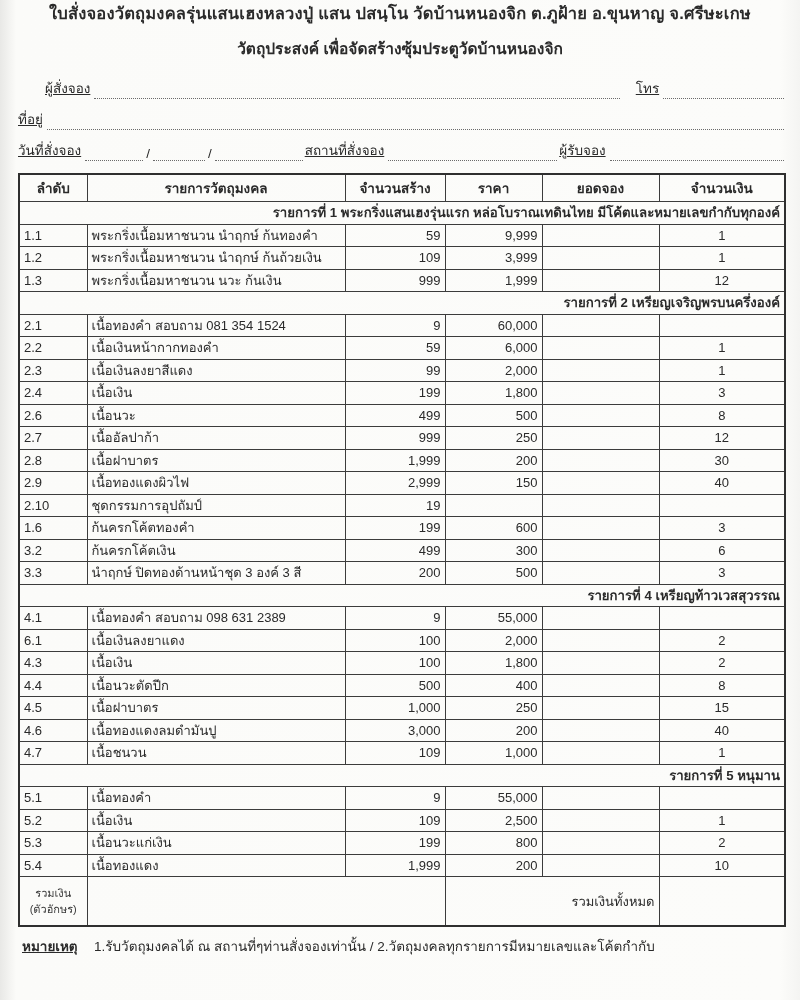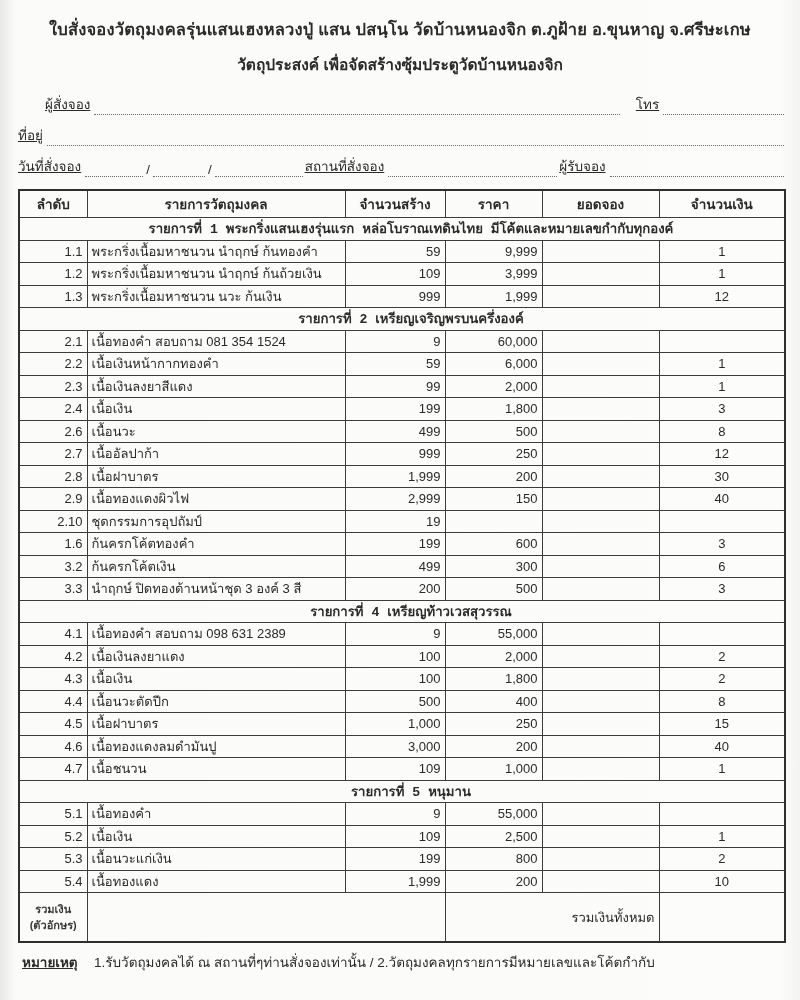"ใบสั่งจองวัตถุมงคลรุ่นแสนเฮงหลวงปู่ แสน" .title-block { padding-top: 16px -> none }
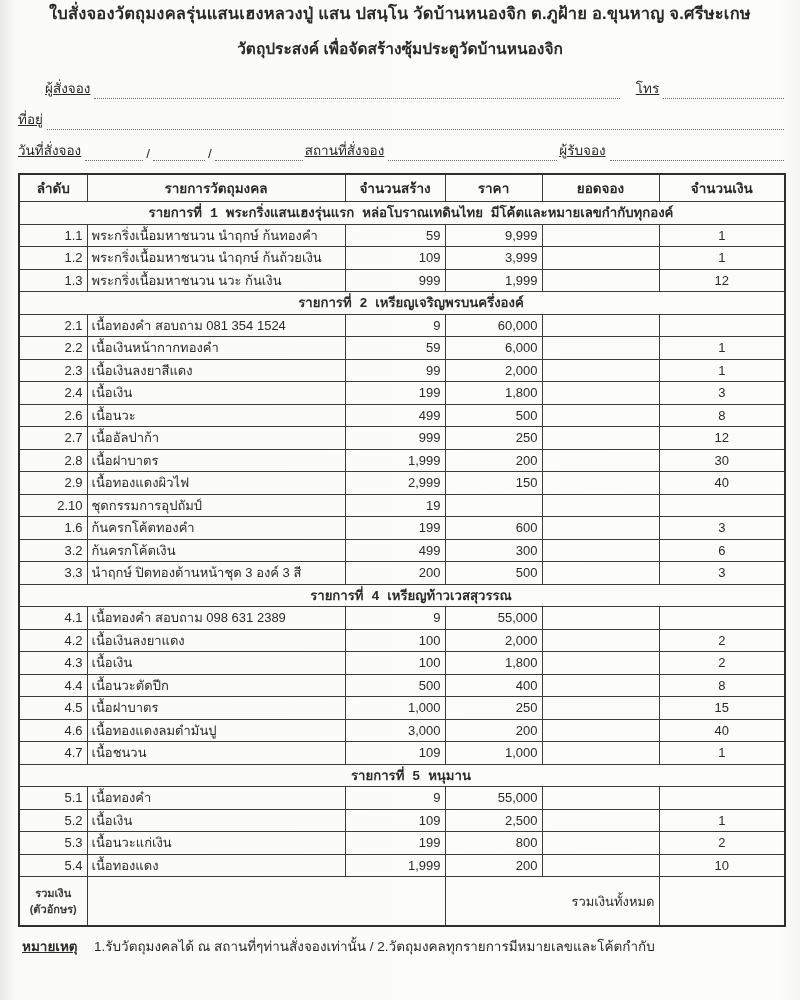"รายการที่ 1 พระกริ่งแสนเฮงรุ่นแรก" tr.section-row td { font-family: Liberation Mono, monospace -> none; text-align: center -> right }
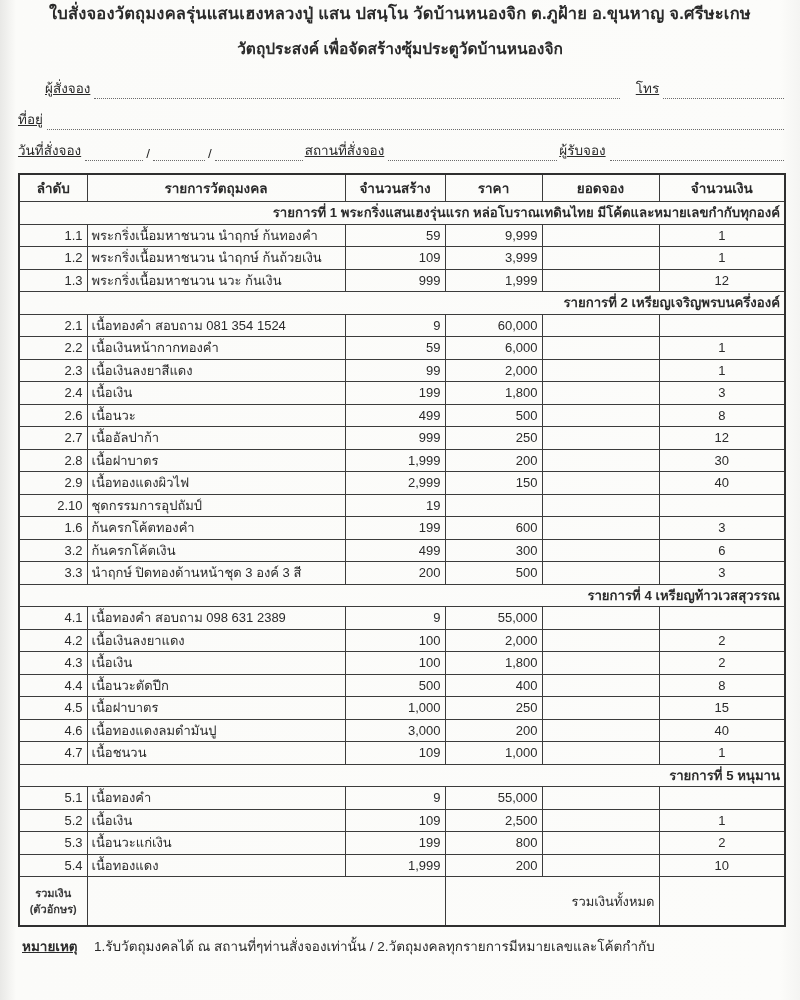"1.1" td.col-no { text-align: right -> left }
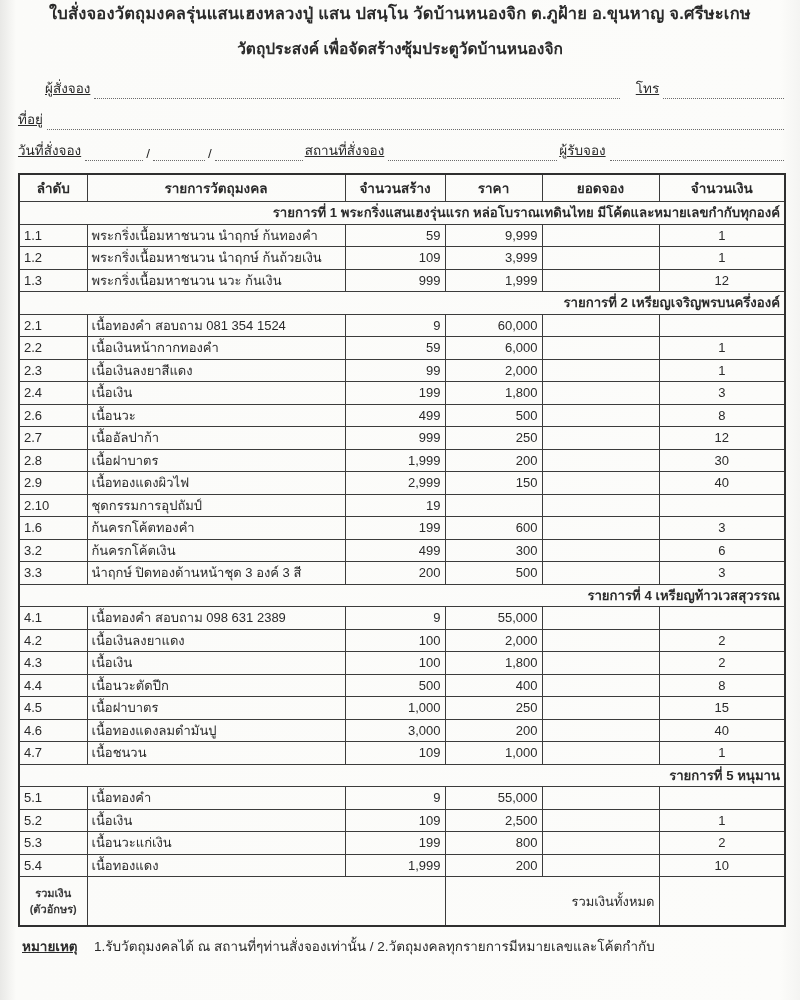"4.2" td.col-no { text: 4.2 -> 6.1 }
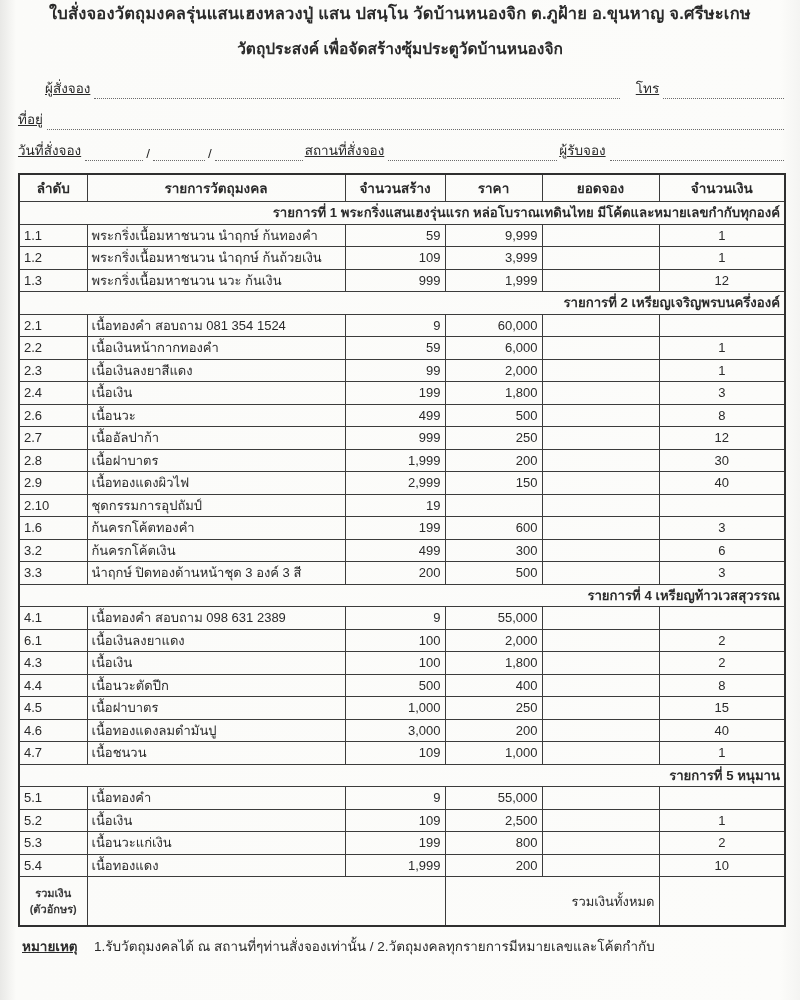"รวมเงิน" .sum-left { font-weight: bold -> none }
